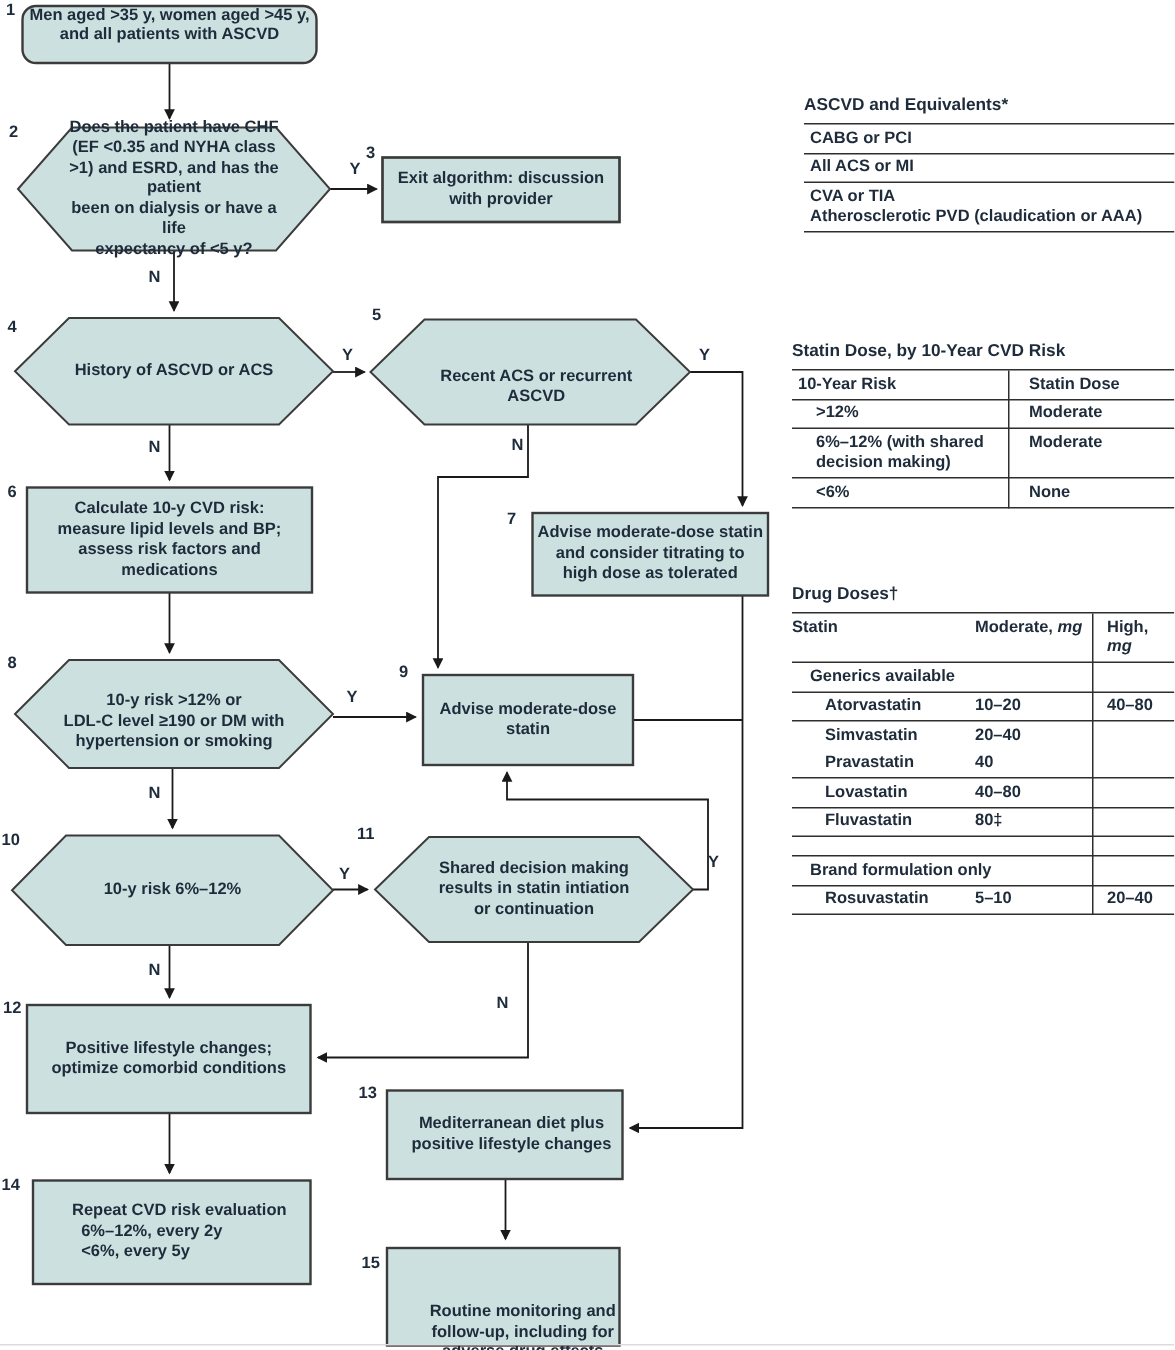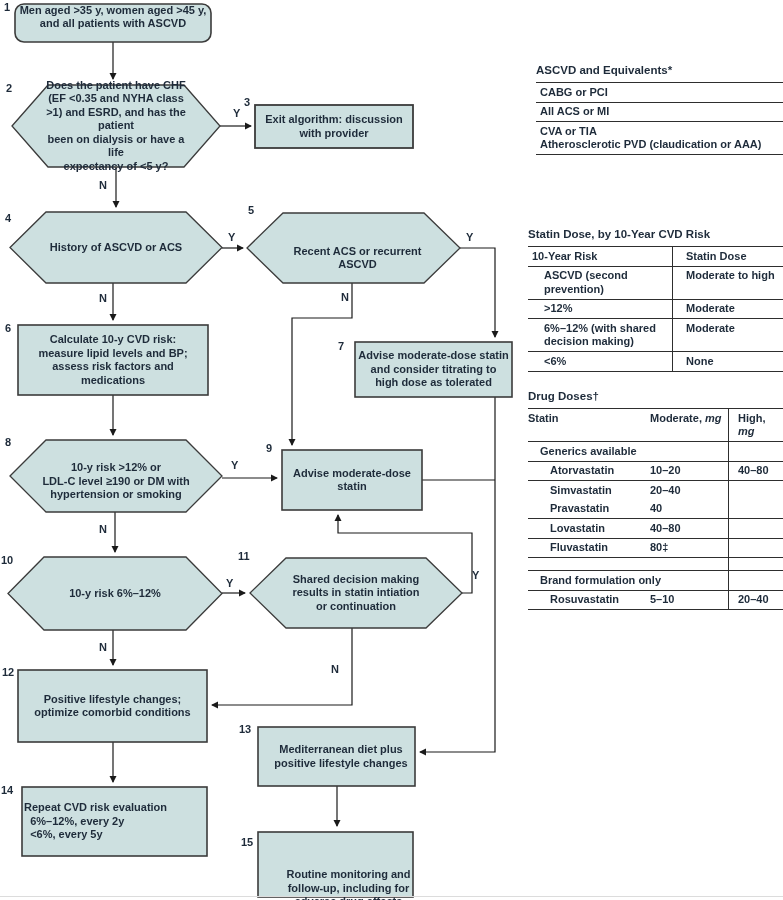"ASCVD (second prevention)" div.tr { html: <div> <div>ASCVD (second prevention)</div> <div>Moderate to high</div> </div> -> none }
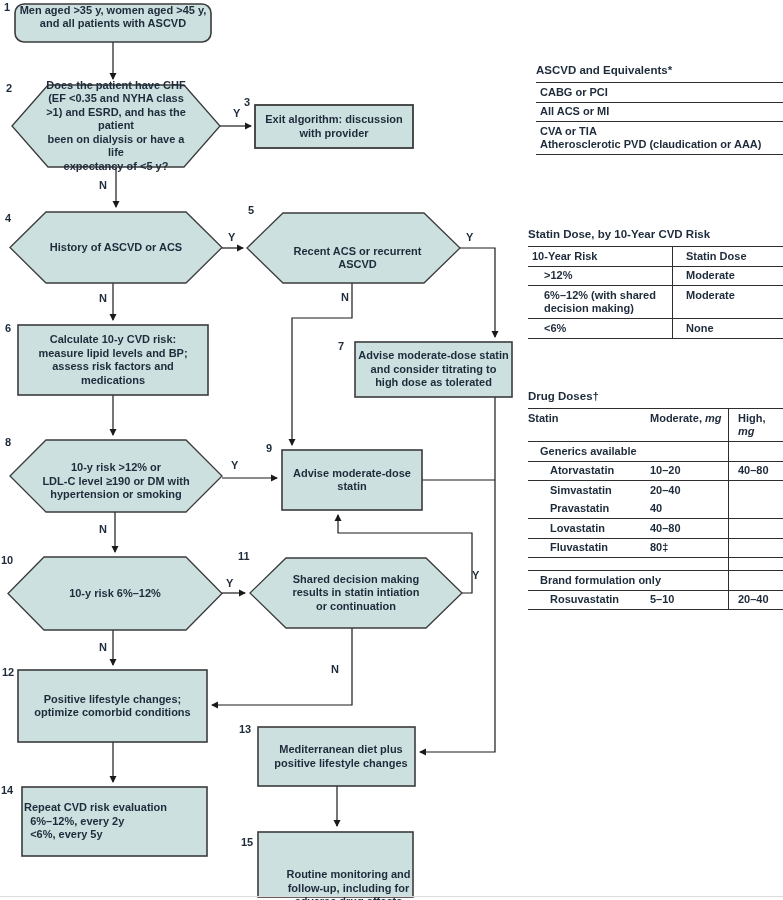"Repeat CVD risk evaluation" .node-text.left { padding-left: 2px -> 26px }
